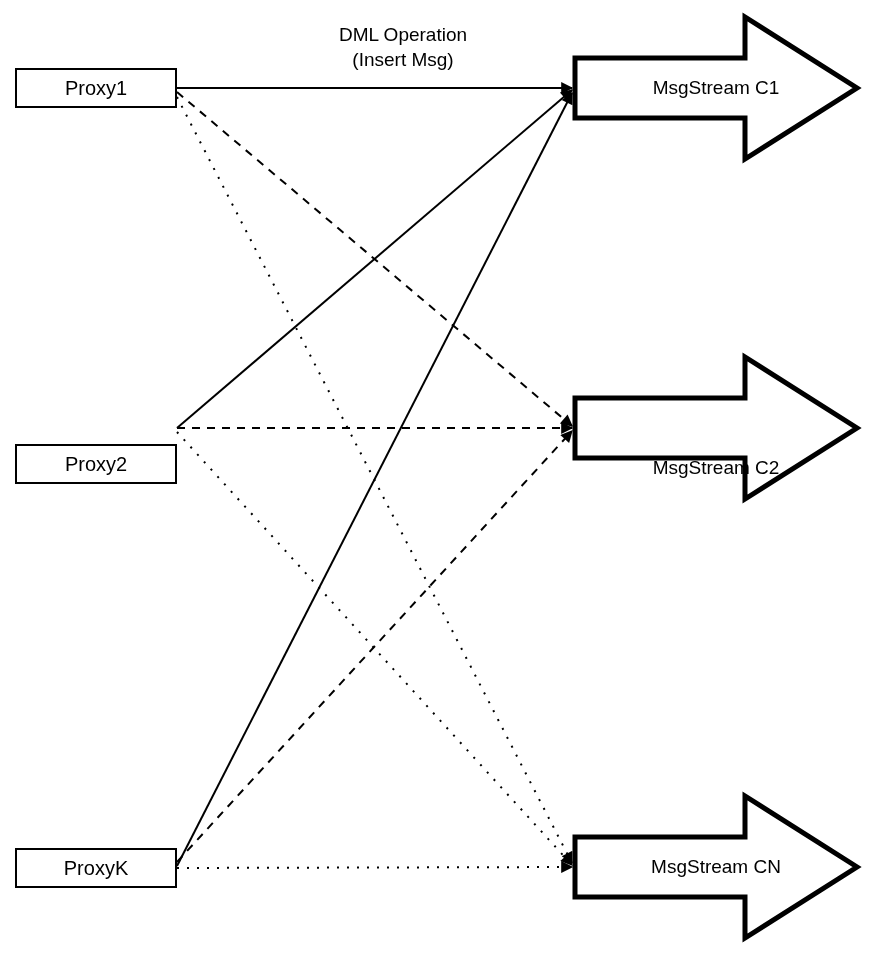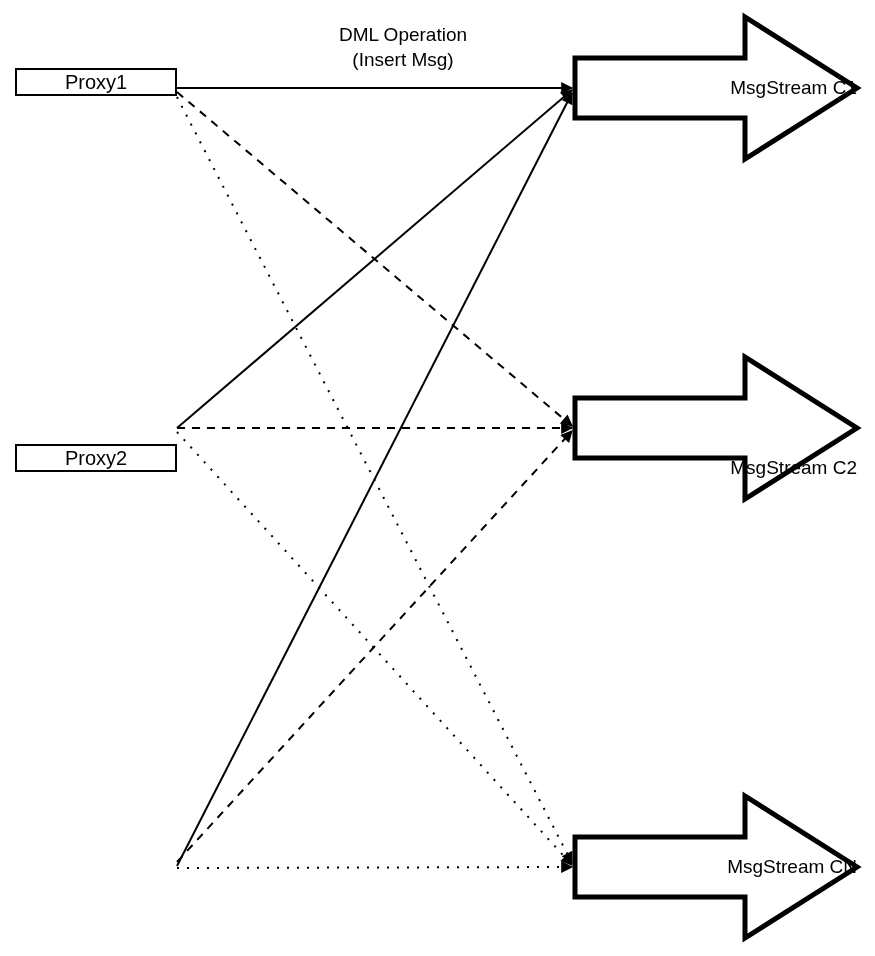"Proxy1" .proxy-box { height: 28px -> 40px }
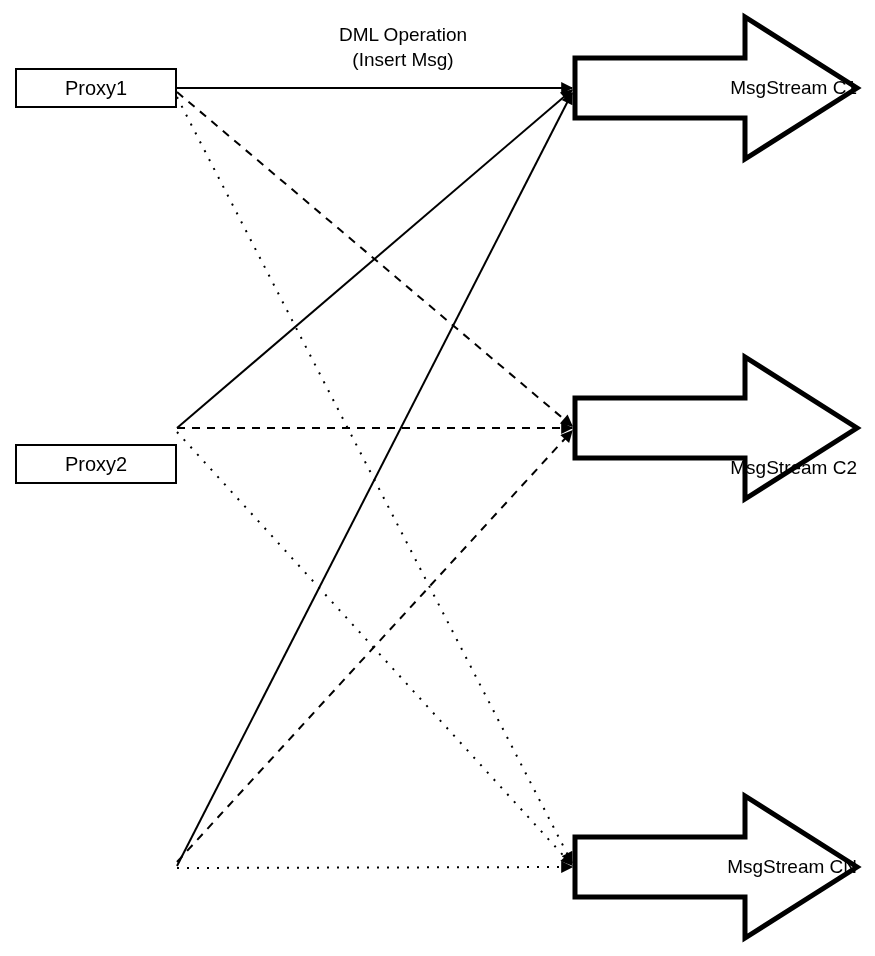"MsgStream C1" .stream-label { justify-content: flex-end -> center }
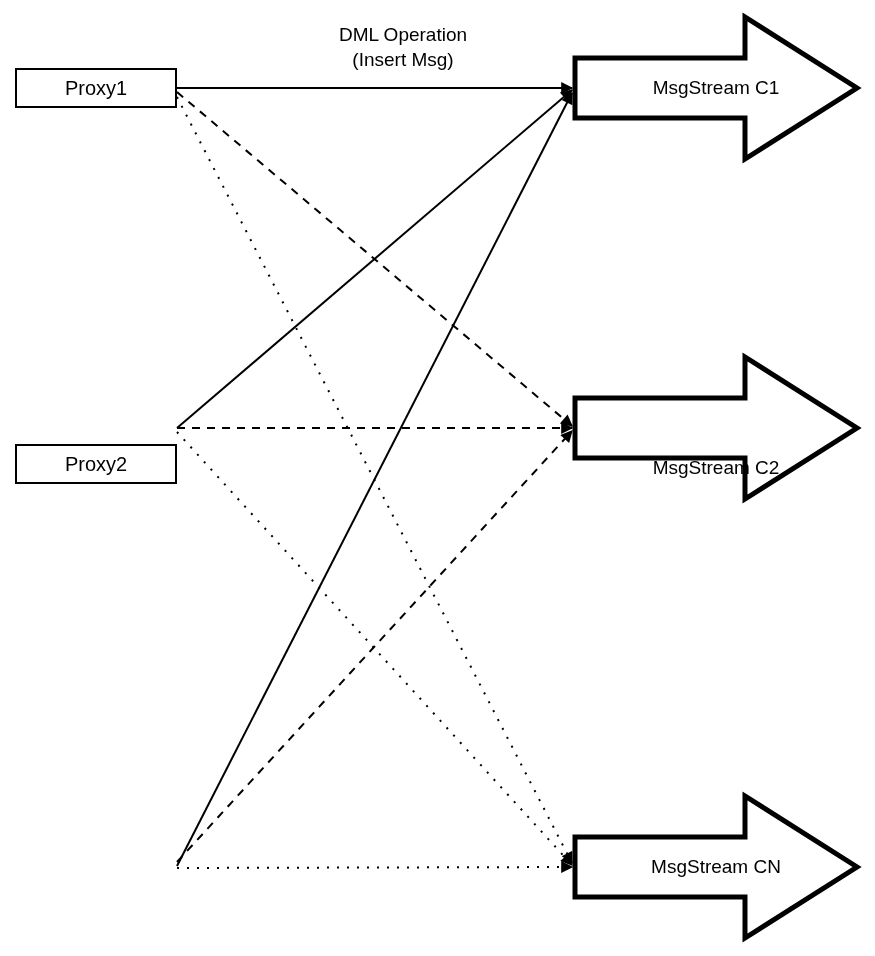"ProxyK" div.proxy-box { html: none -> <div> <span>ProxyK</span> </div> }
